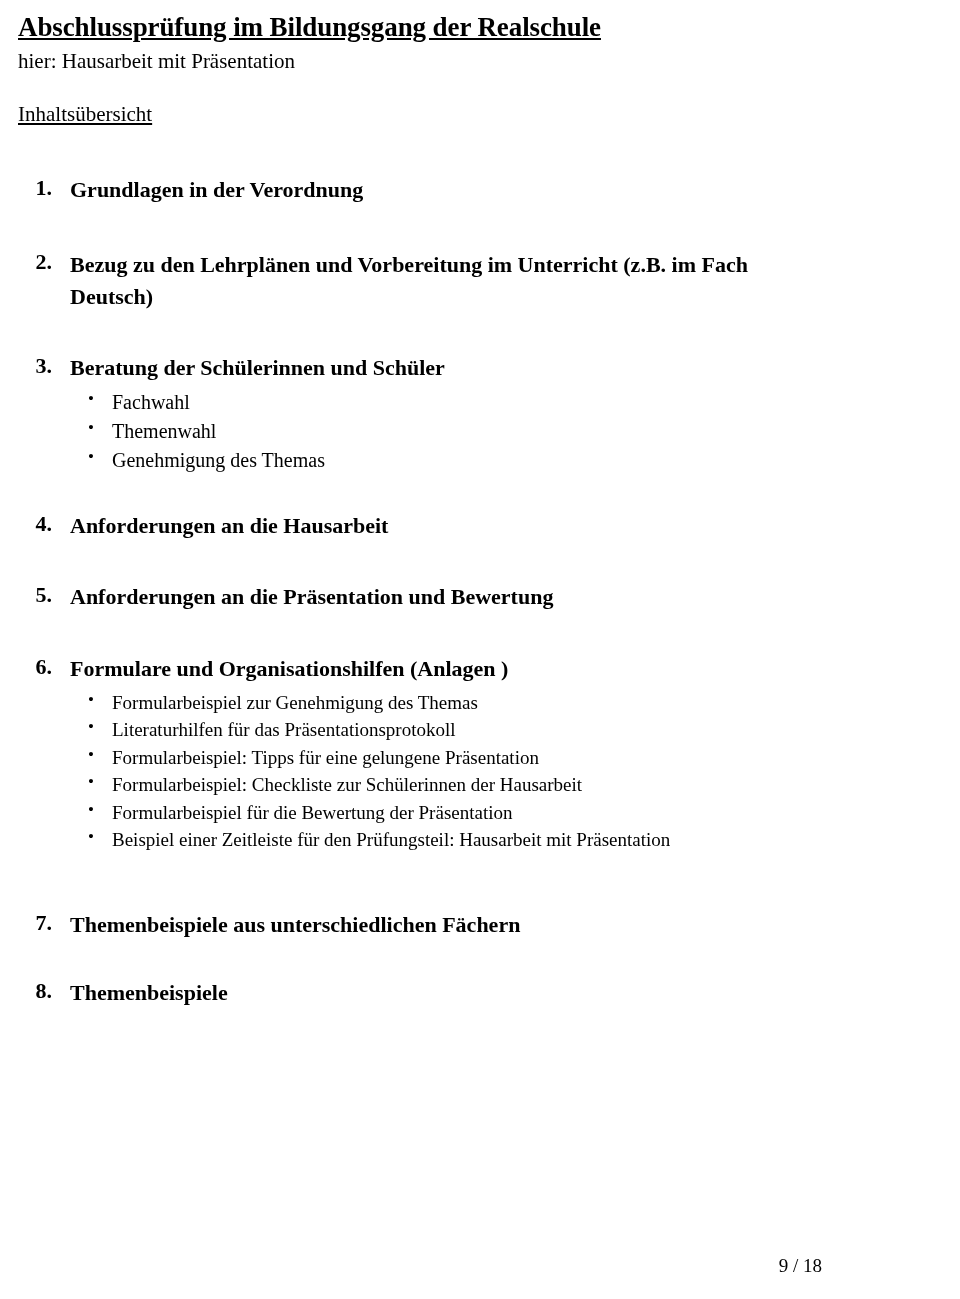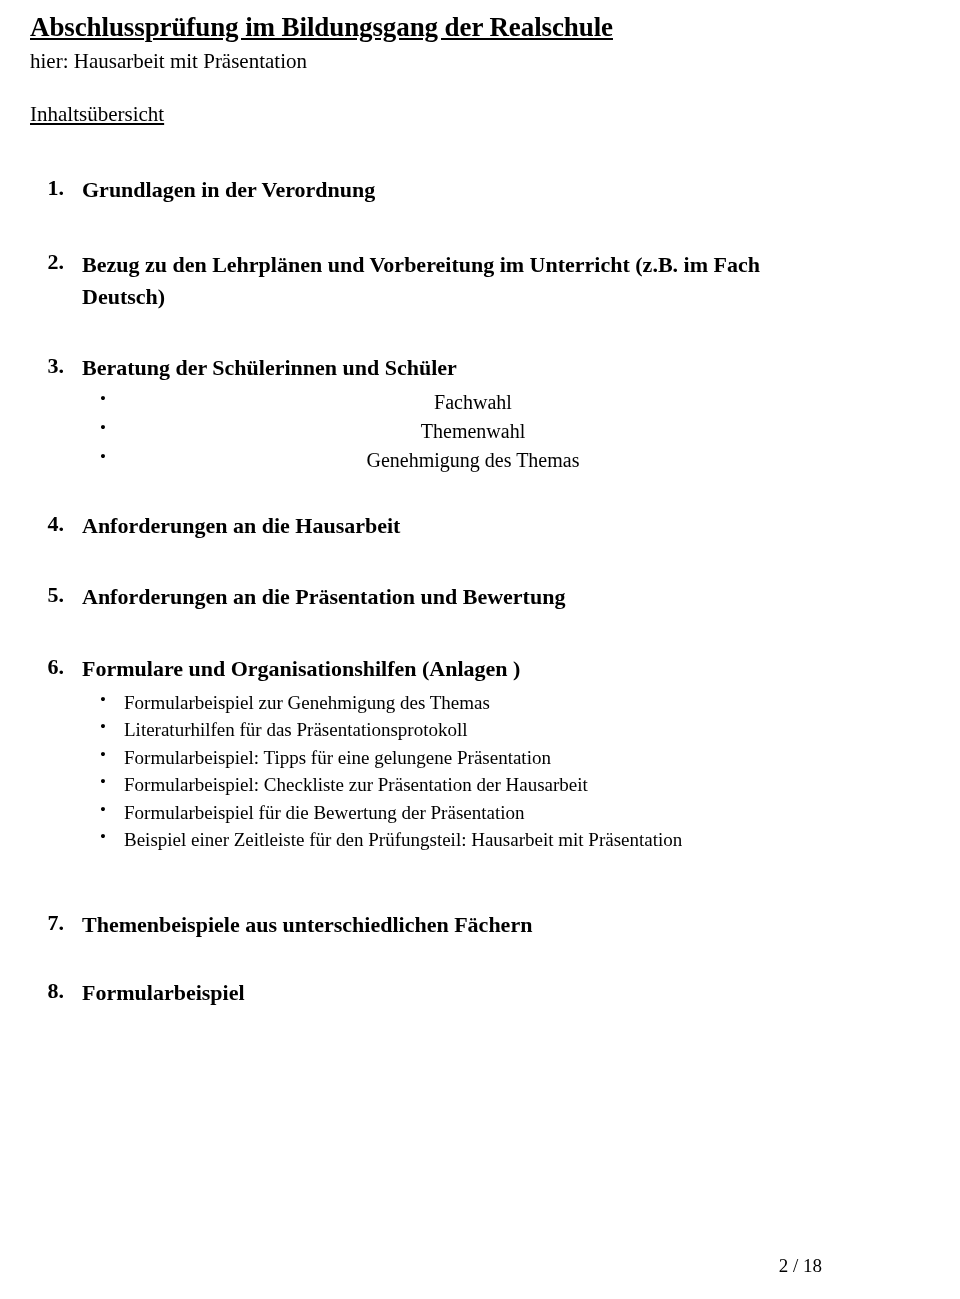"Abschlussprüfung im Bildungsgang der" .page { padding: 10px 58px 0 30px -> 10px 58px 0 18px }
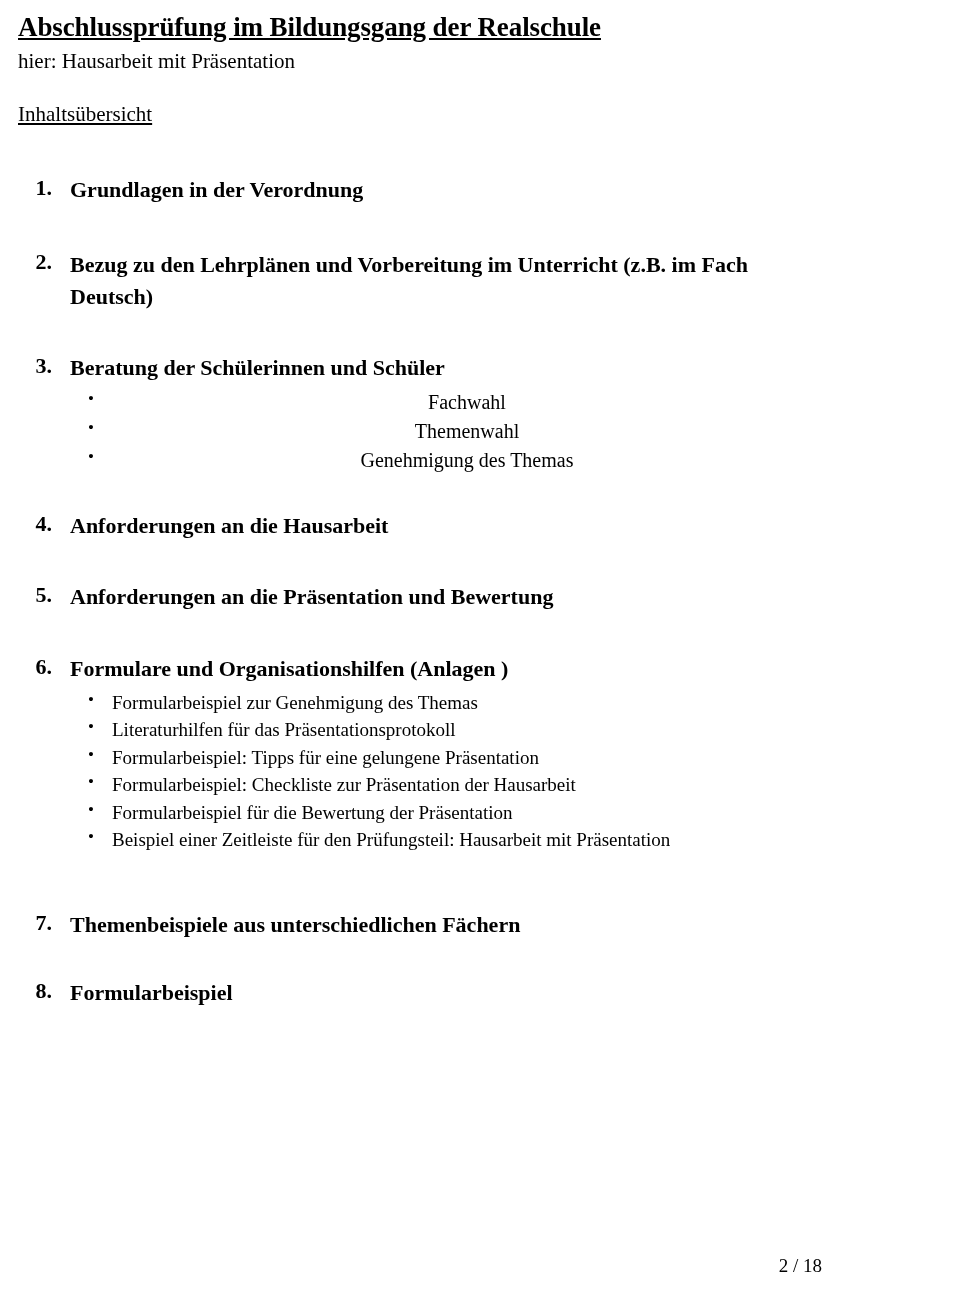"Fachwahl" .sub-normal li { text-align: center -> none }
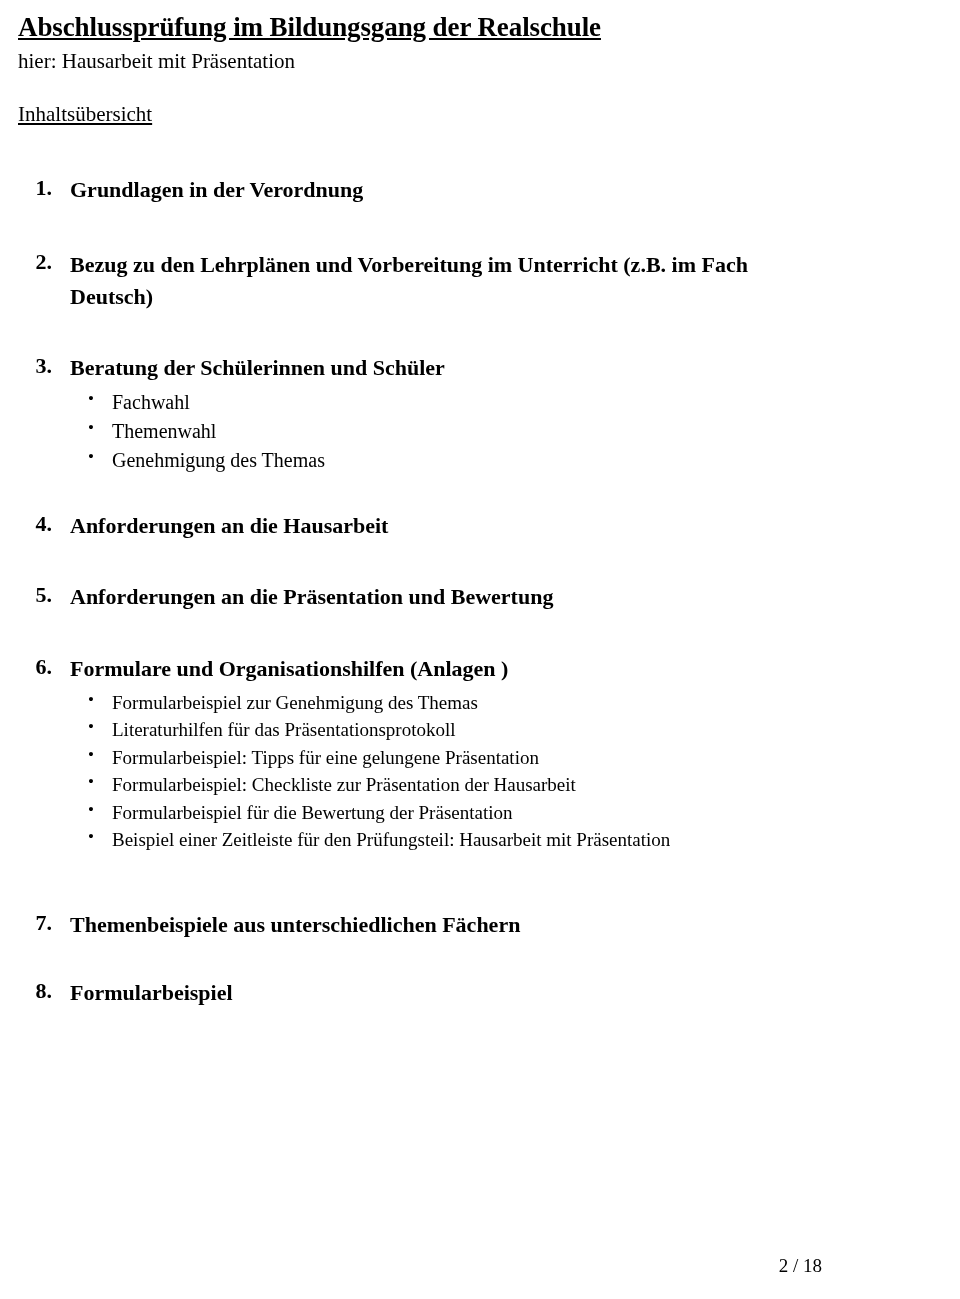"Formularbeispiel: Checkliste zur" li { text: Präsentation -> Schülerinnen }
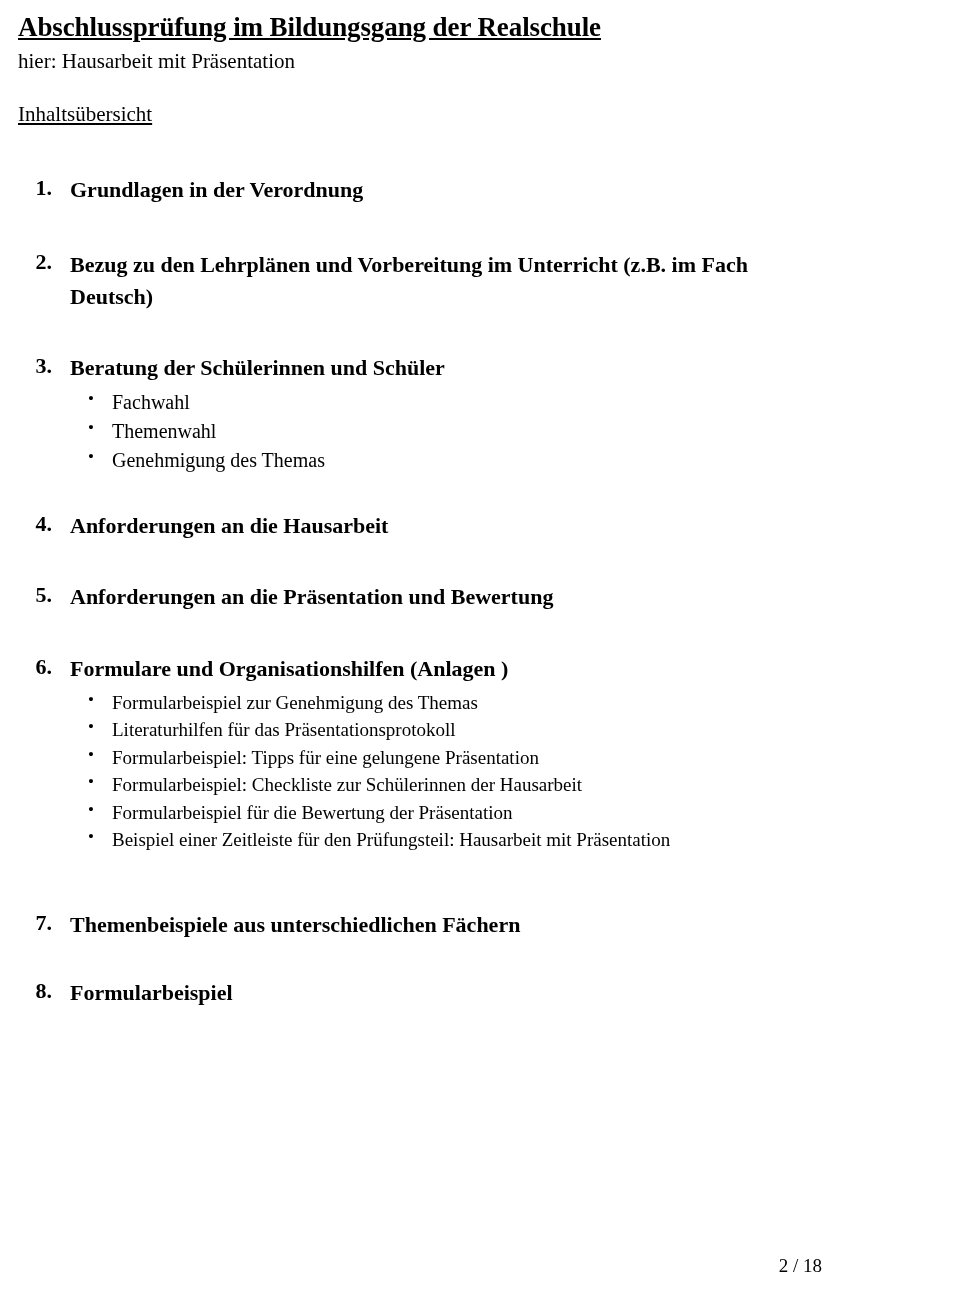"Formularbeispiel" div.toc-text { text: Formularbeispiel -> Themenbeispiele }
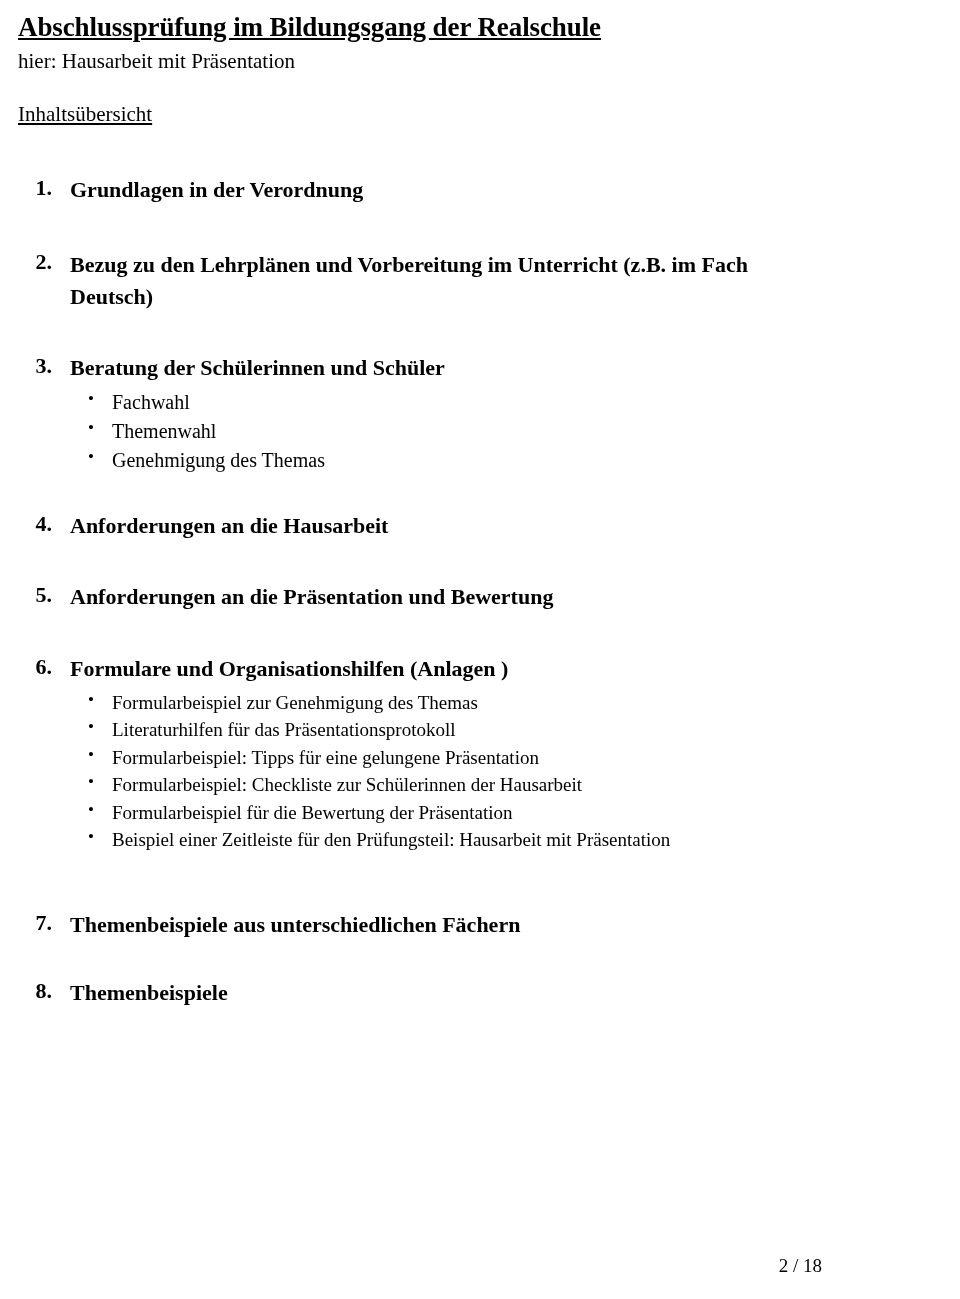"2 / 18" div.page-footer { text: 2 -> 9 }
